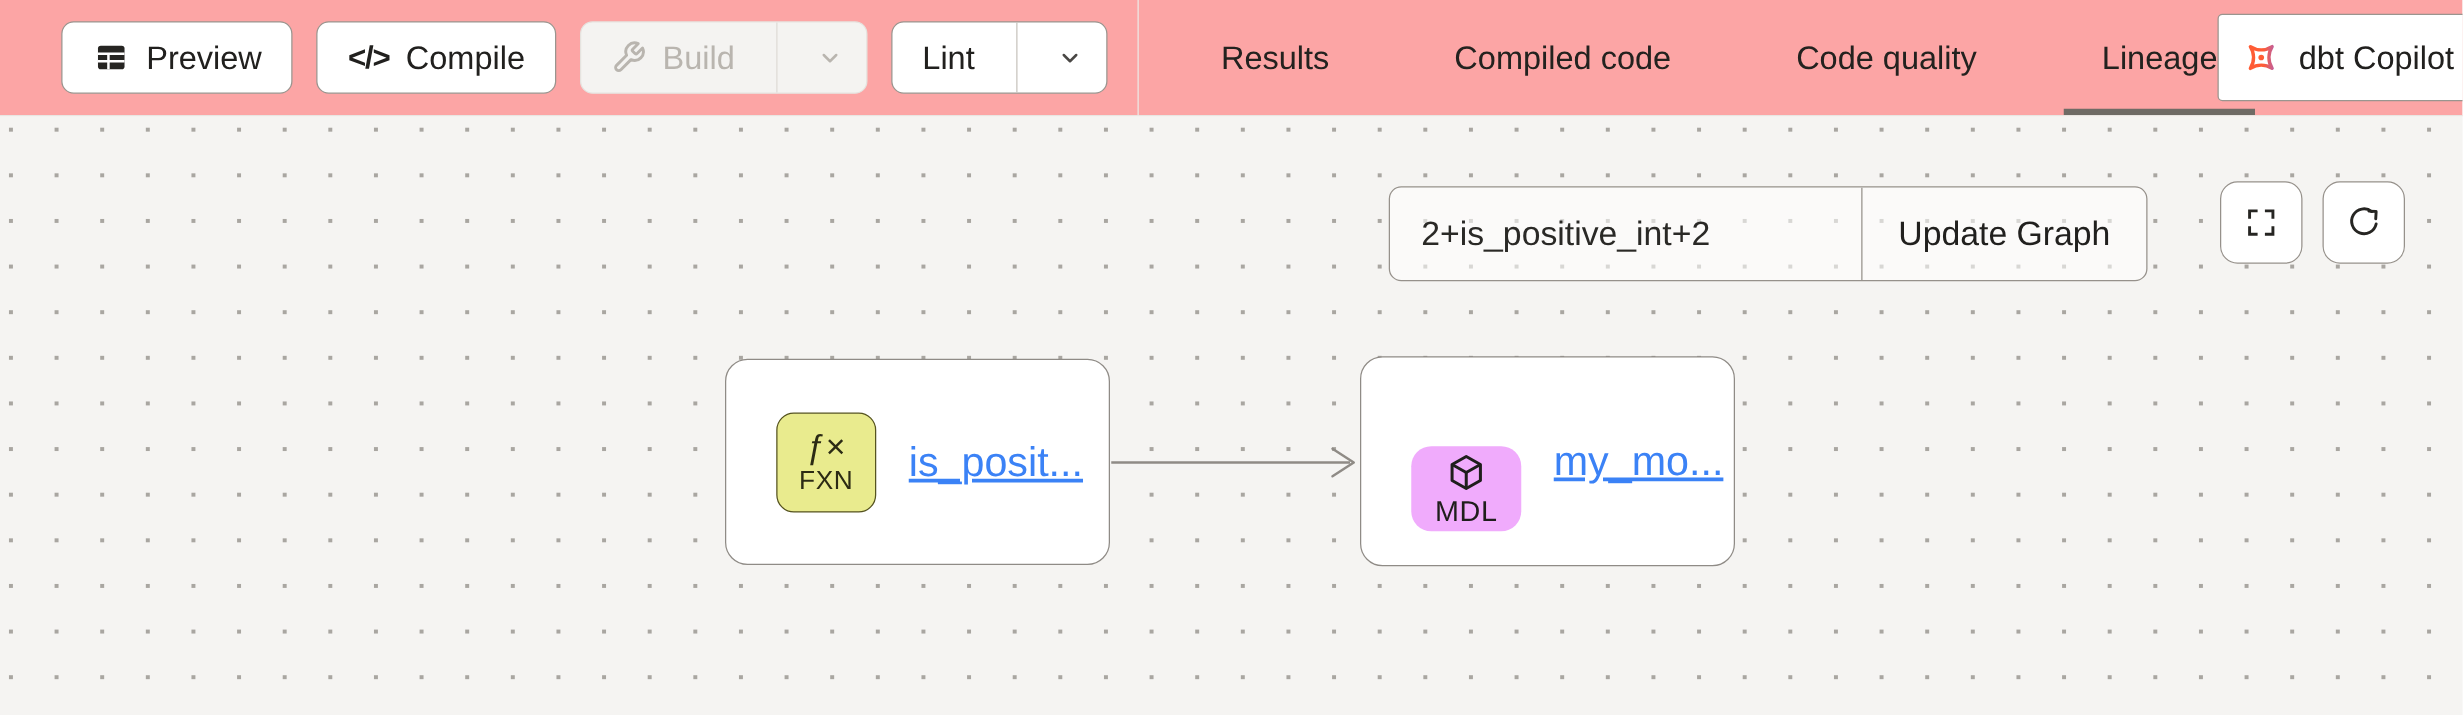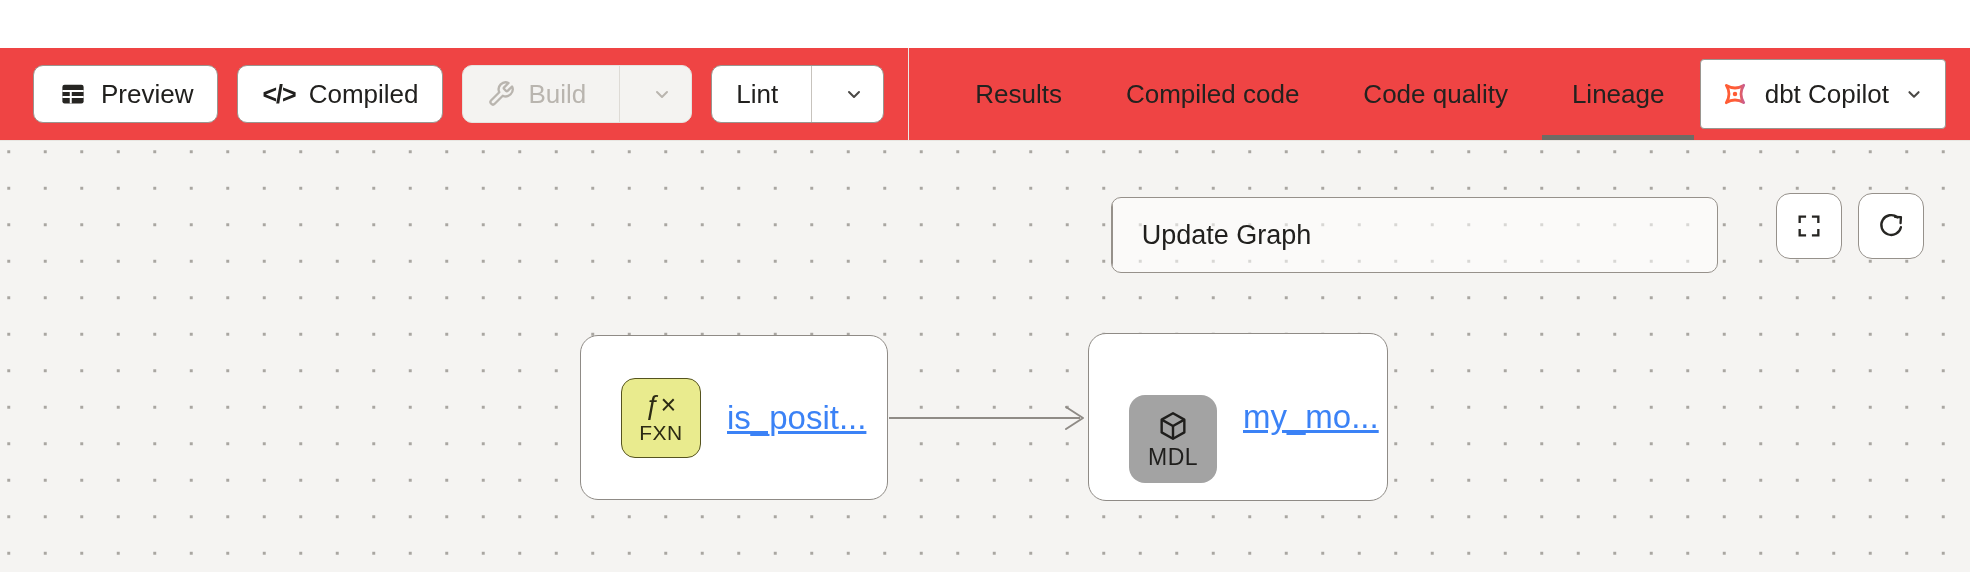"Preview" .header { background: #ef4444 -> #fca5a5; margin-top: 48px -> none; padding-left: 33px -> 49px }
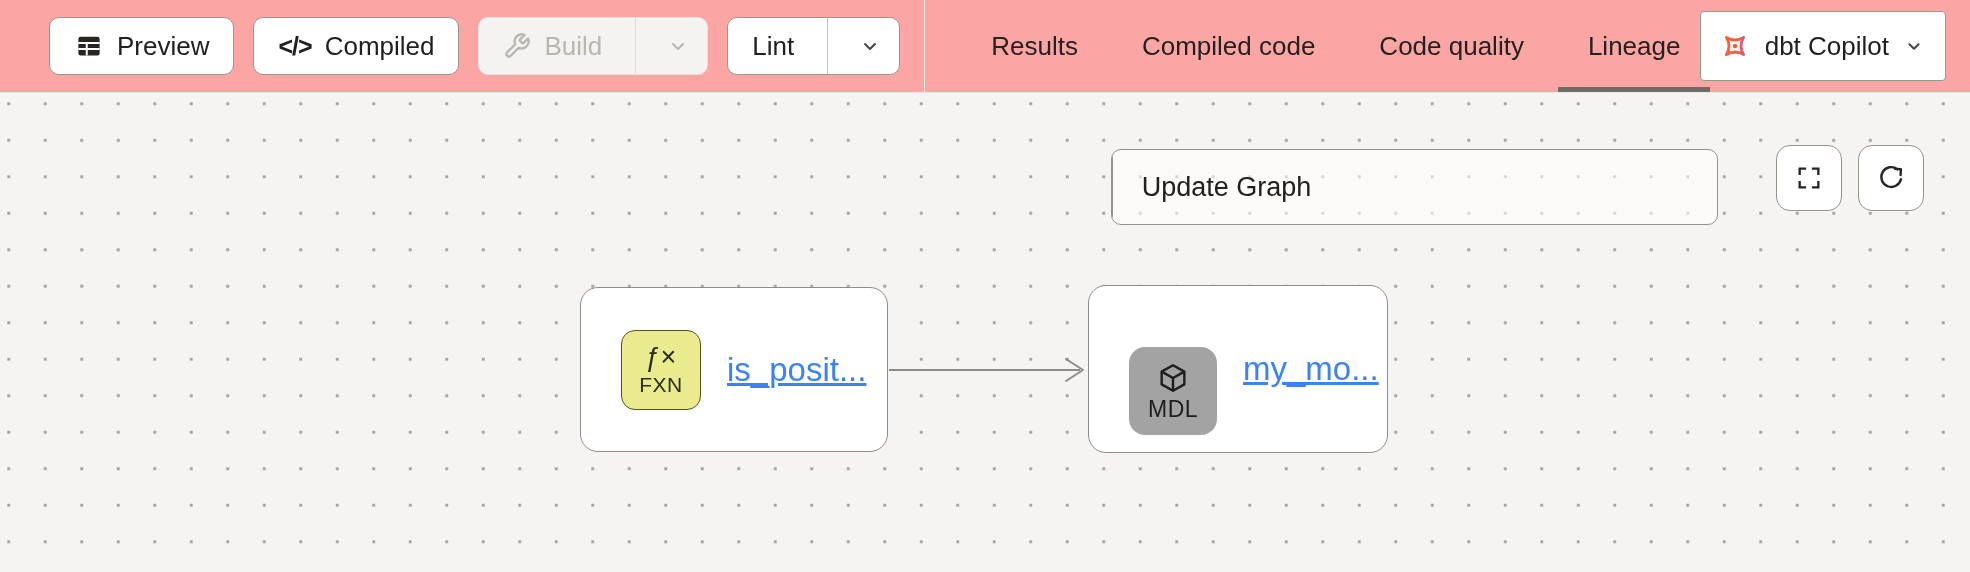"Compiled" span { text: Compiled -> Compile }
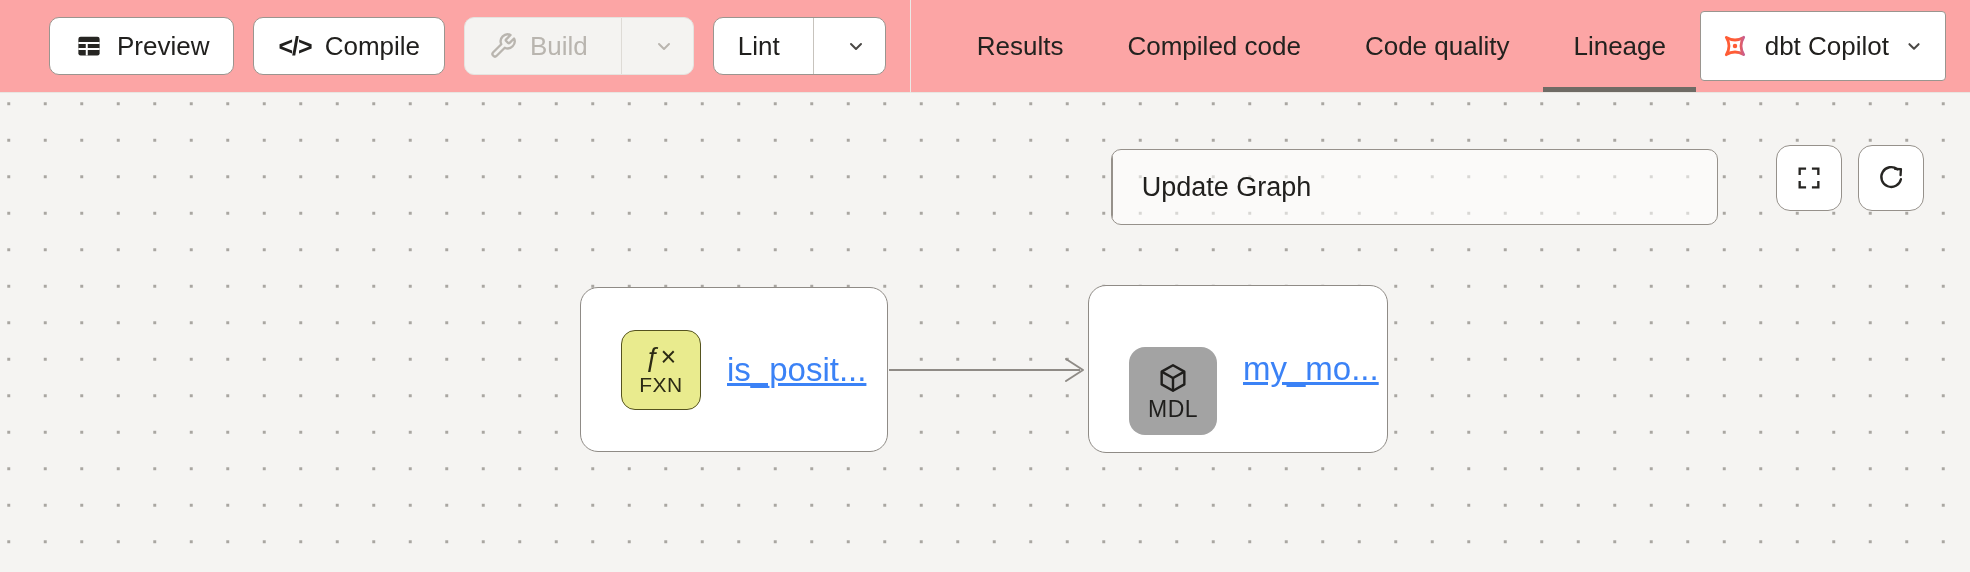"Results" .tabs { gap: 64px -> 100px }
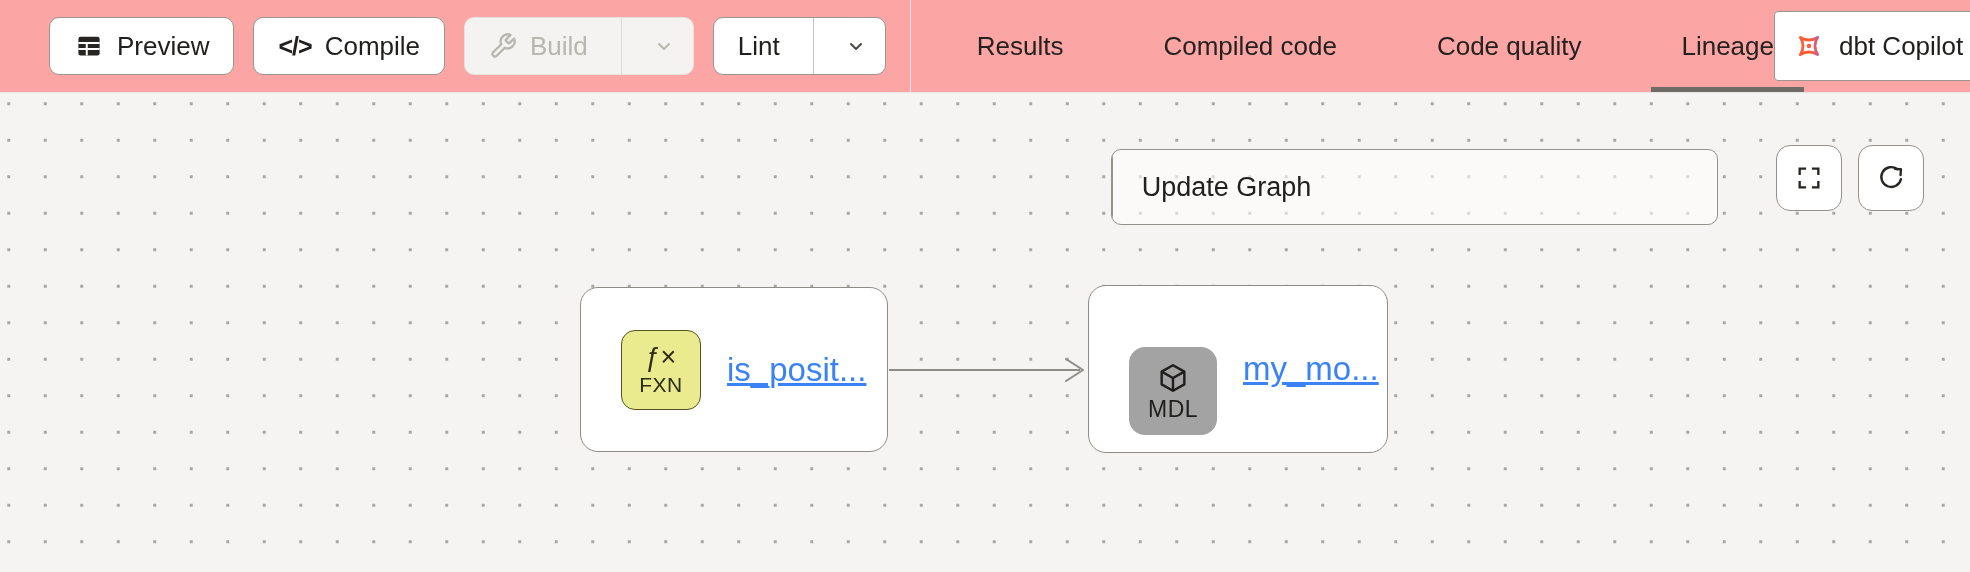"2+is_positive_int+2" div.selector-input { html: none -> <div> <span>2+is_positive_int+2</span> </div> }
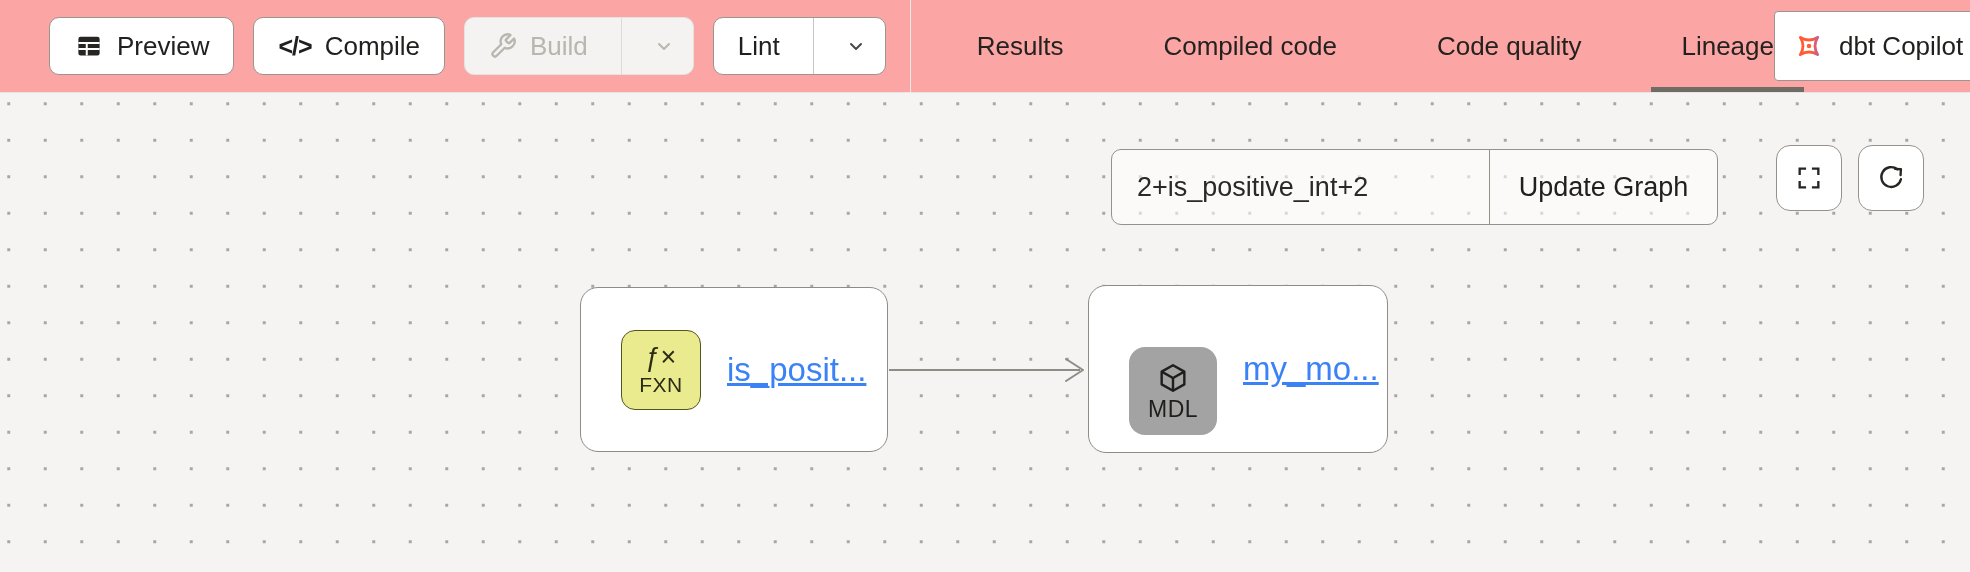"MDL" .badge.mdl { background: #a3a3a3 -> #f0abfc; height: 88px -> 68px }
